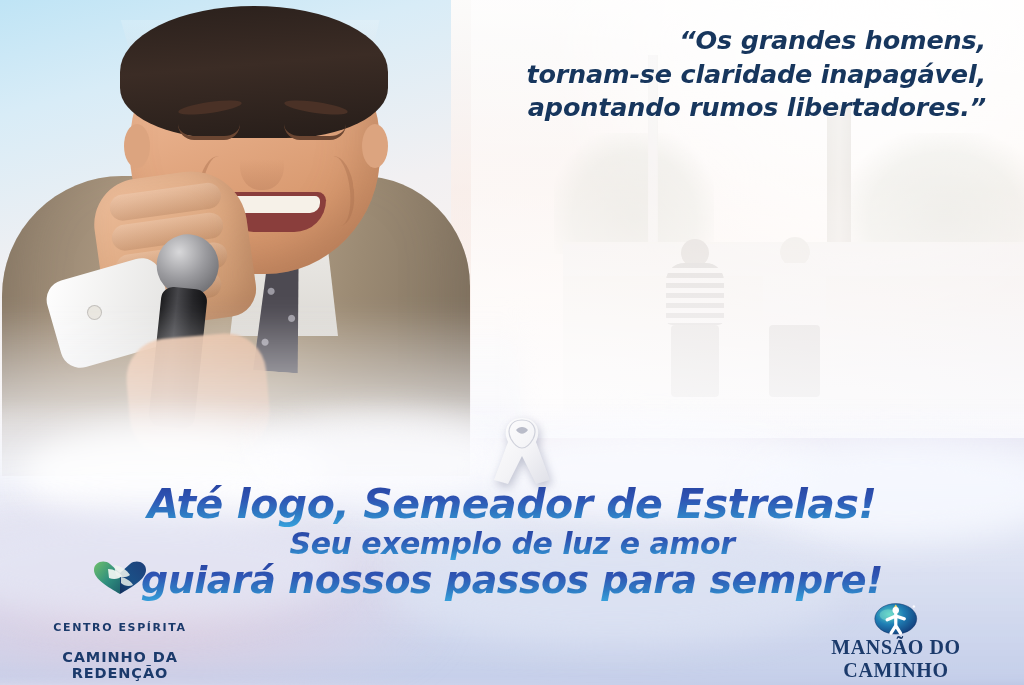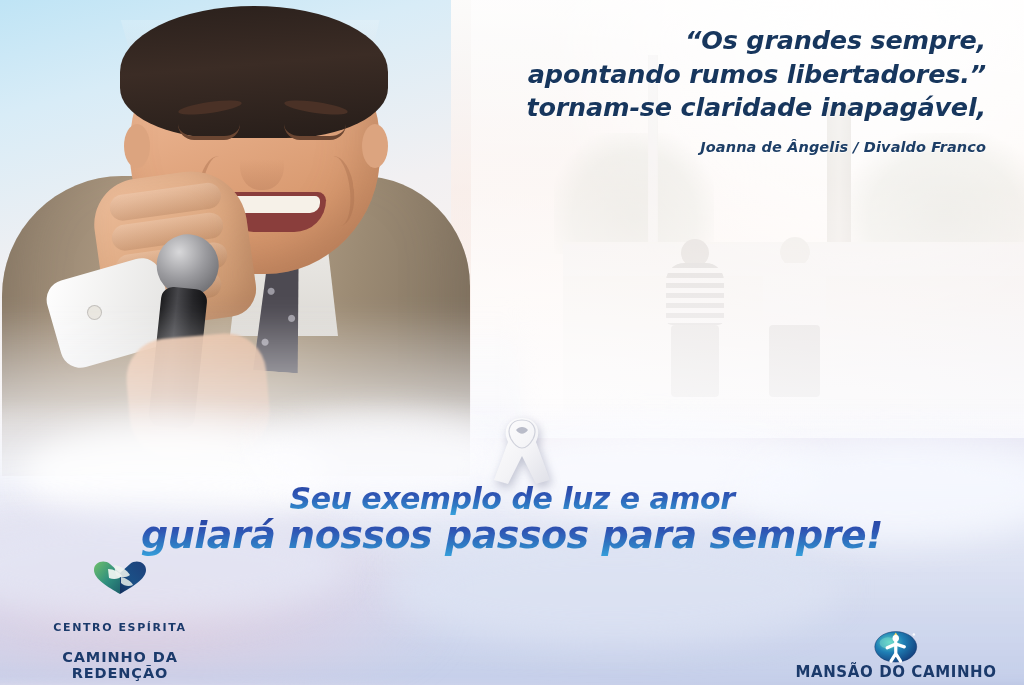"“Os grandes sempre," div.quote-line { text: sempre -> homens }
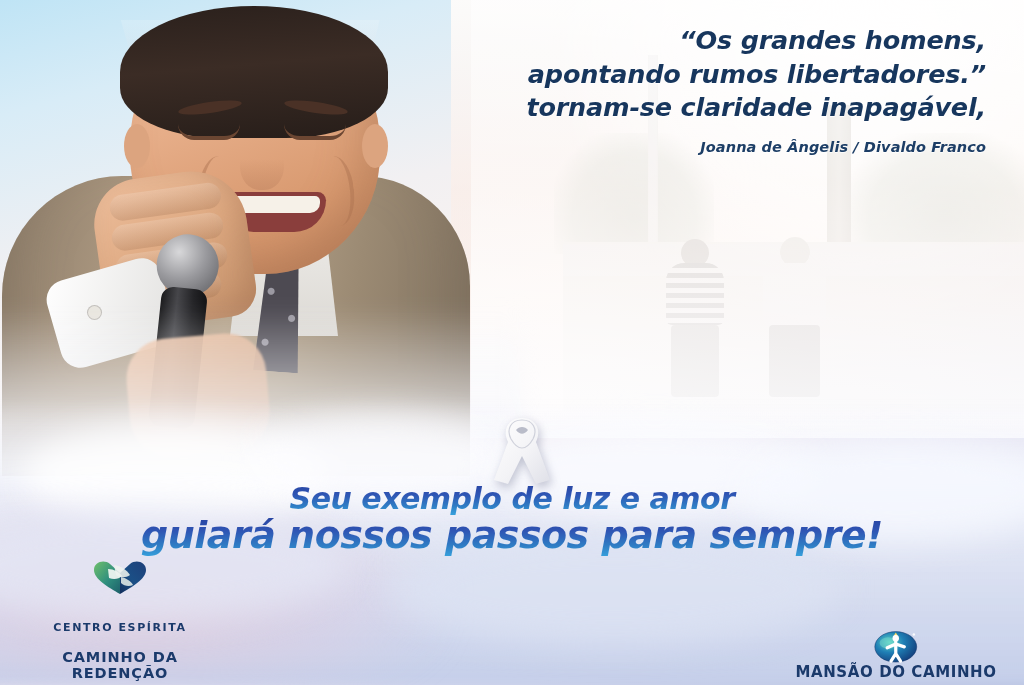"apontando rumos libertadores.”" div.quote-line { order: before "tornam-se claridade inapagável," -> after "tornam-se claridade inapagável," }
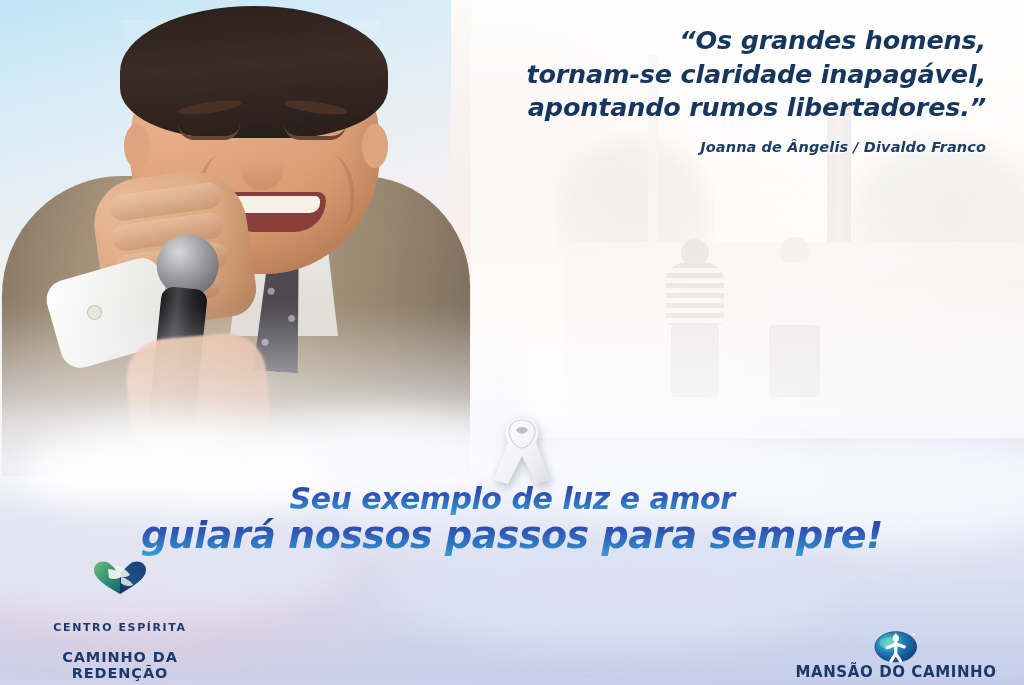"Joanna de Ângelis / Divaldo" div.quote-attrib { html: <div>Joanna de Ângelis / Divaldo Franco</div> -> none }
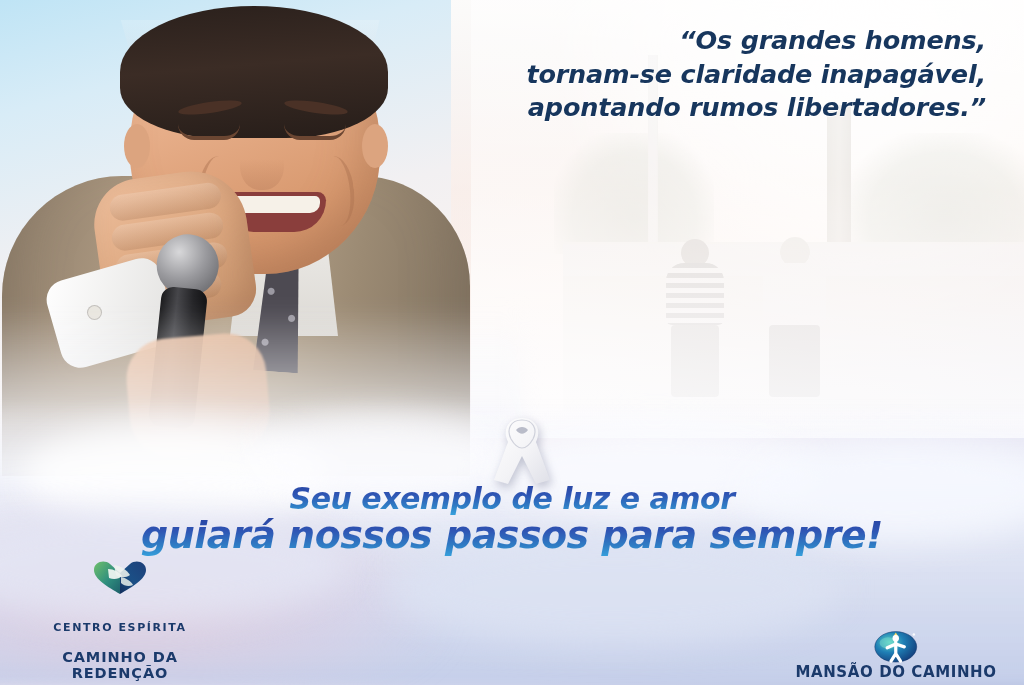"Até logo, Semeador de Estrelas!" div.headline-line { html: none -> <div>Até logo, Semeador de Estrelas!</div> }
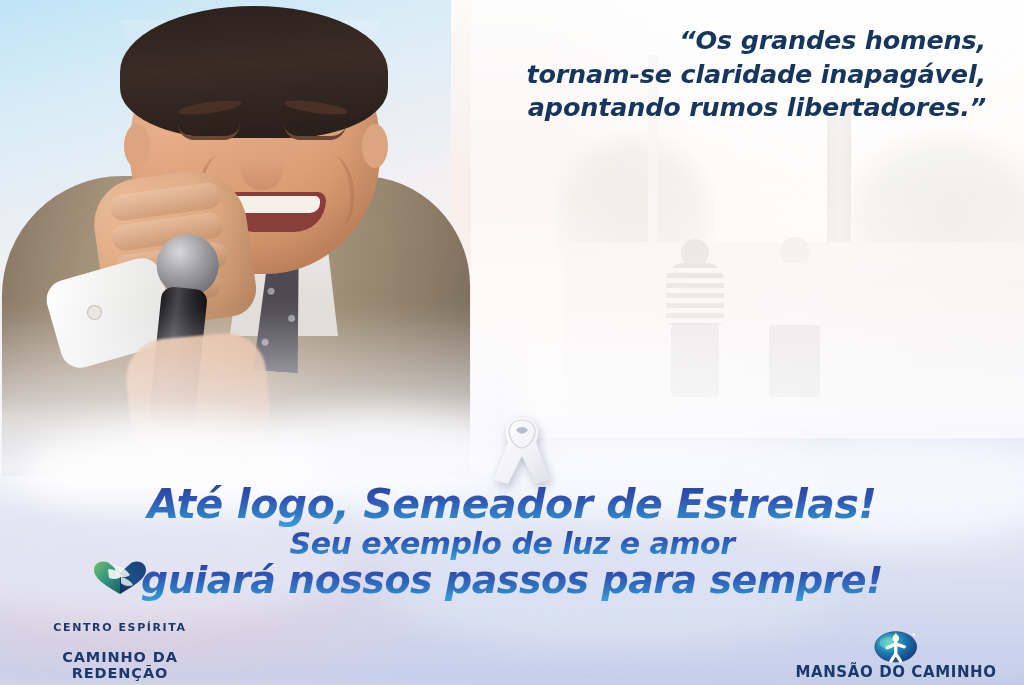"MANSÃO DO CAMINHO" .logo-text.wide { font-family: none -> Liberation Serif, serif; font-size: 15px -> 20px }
